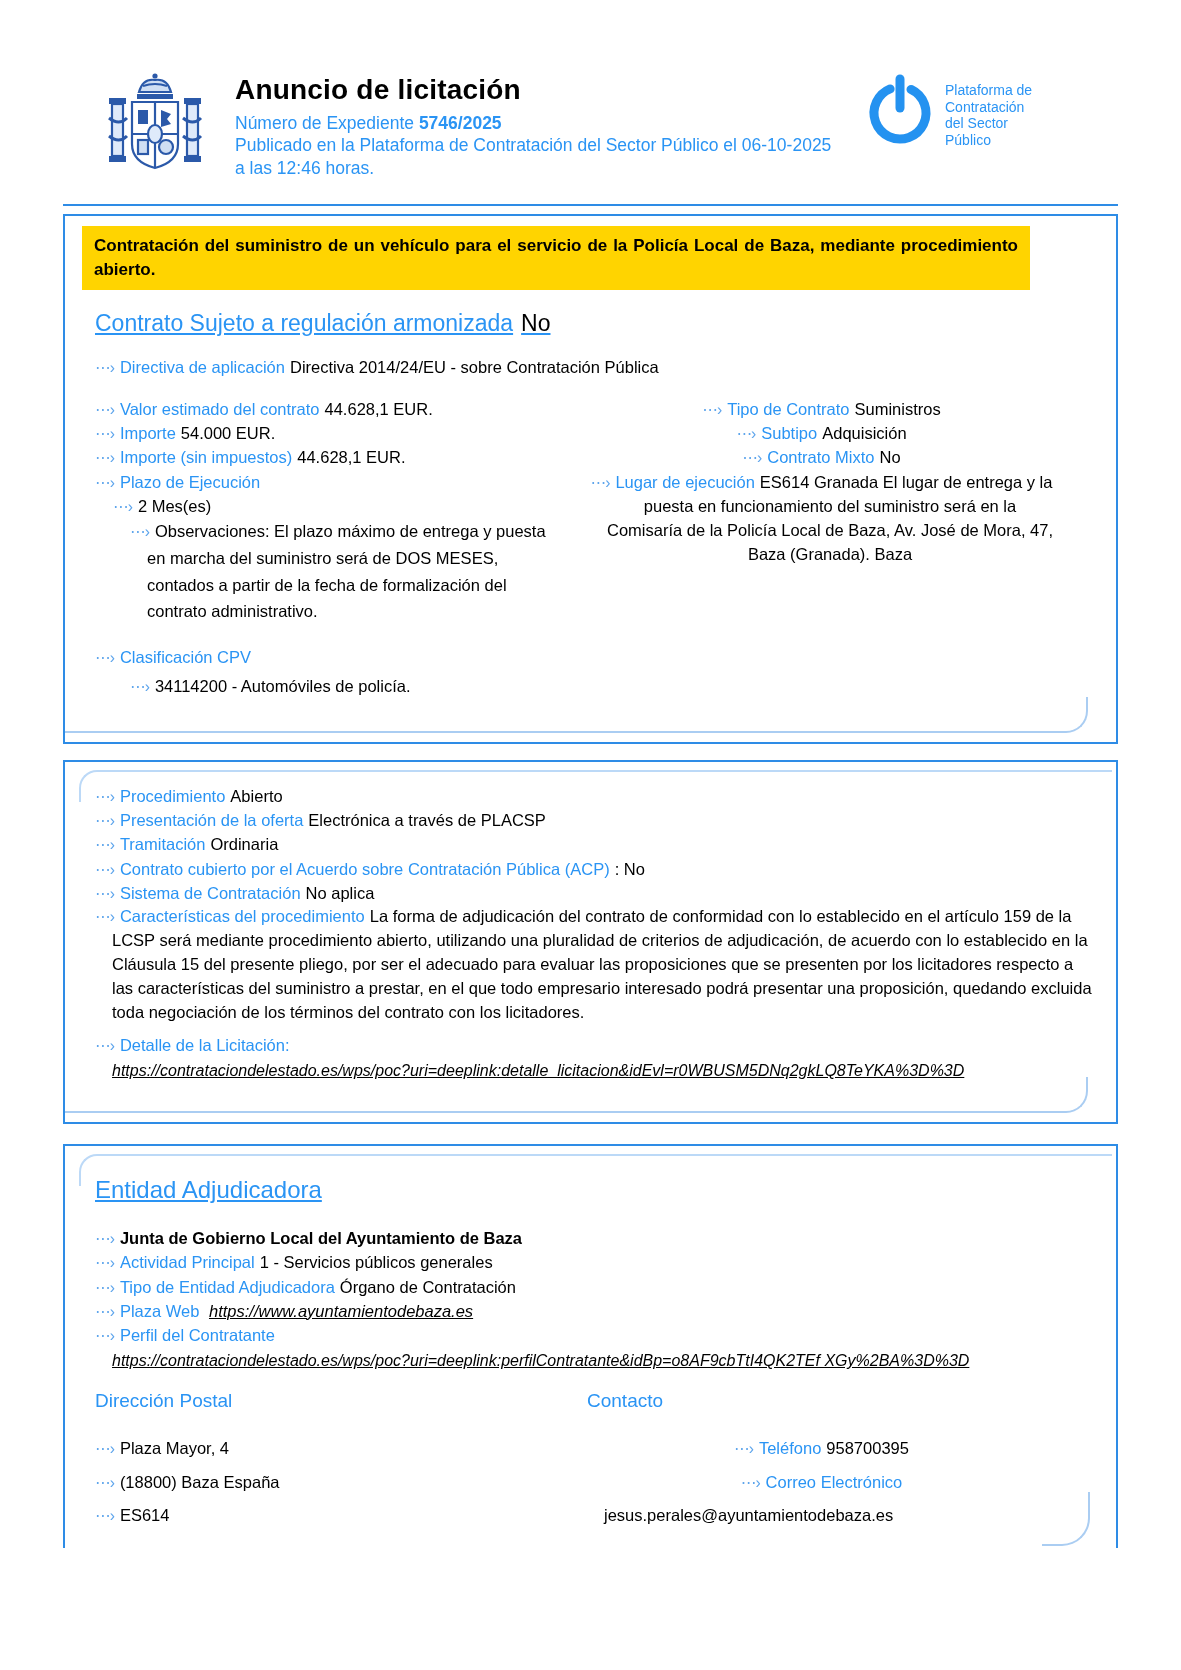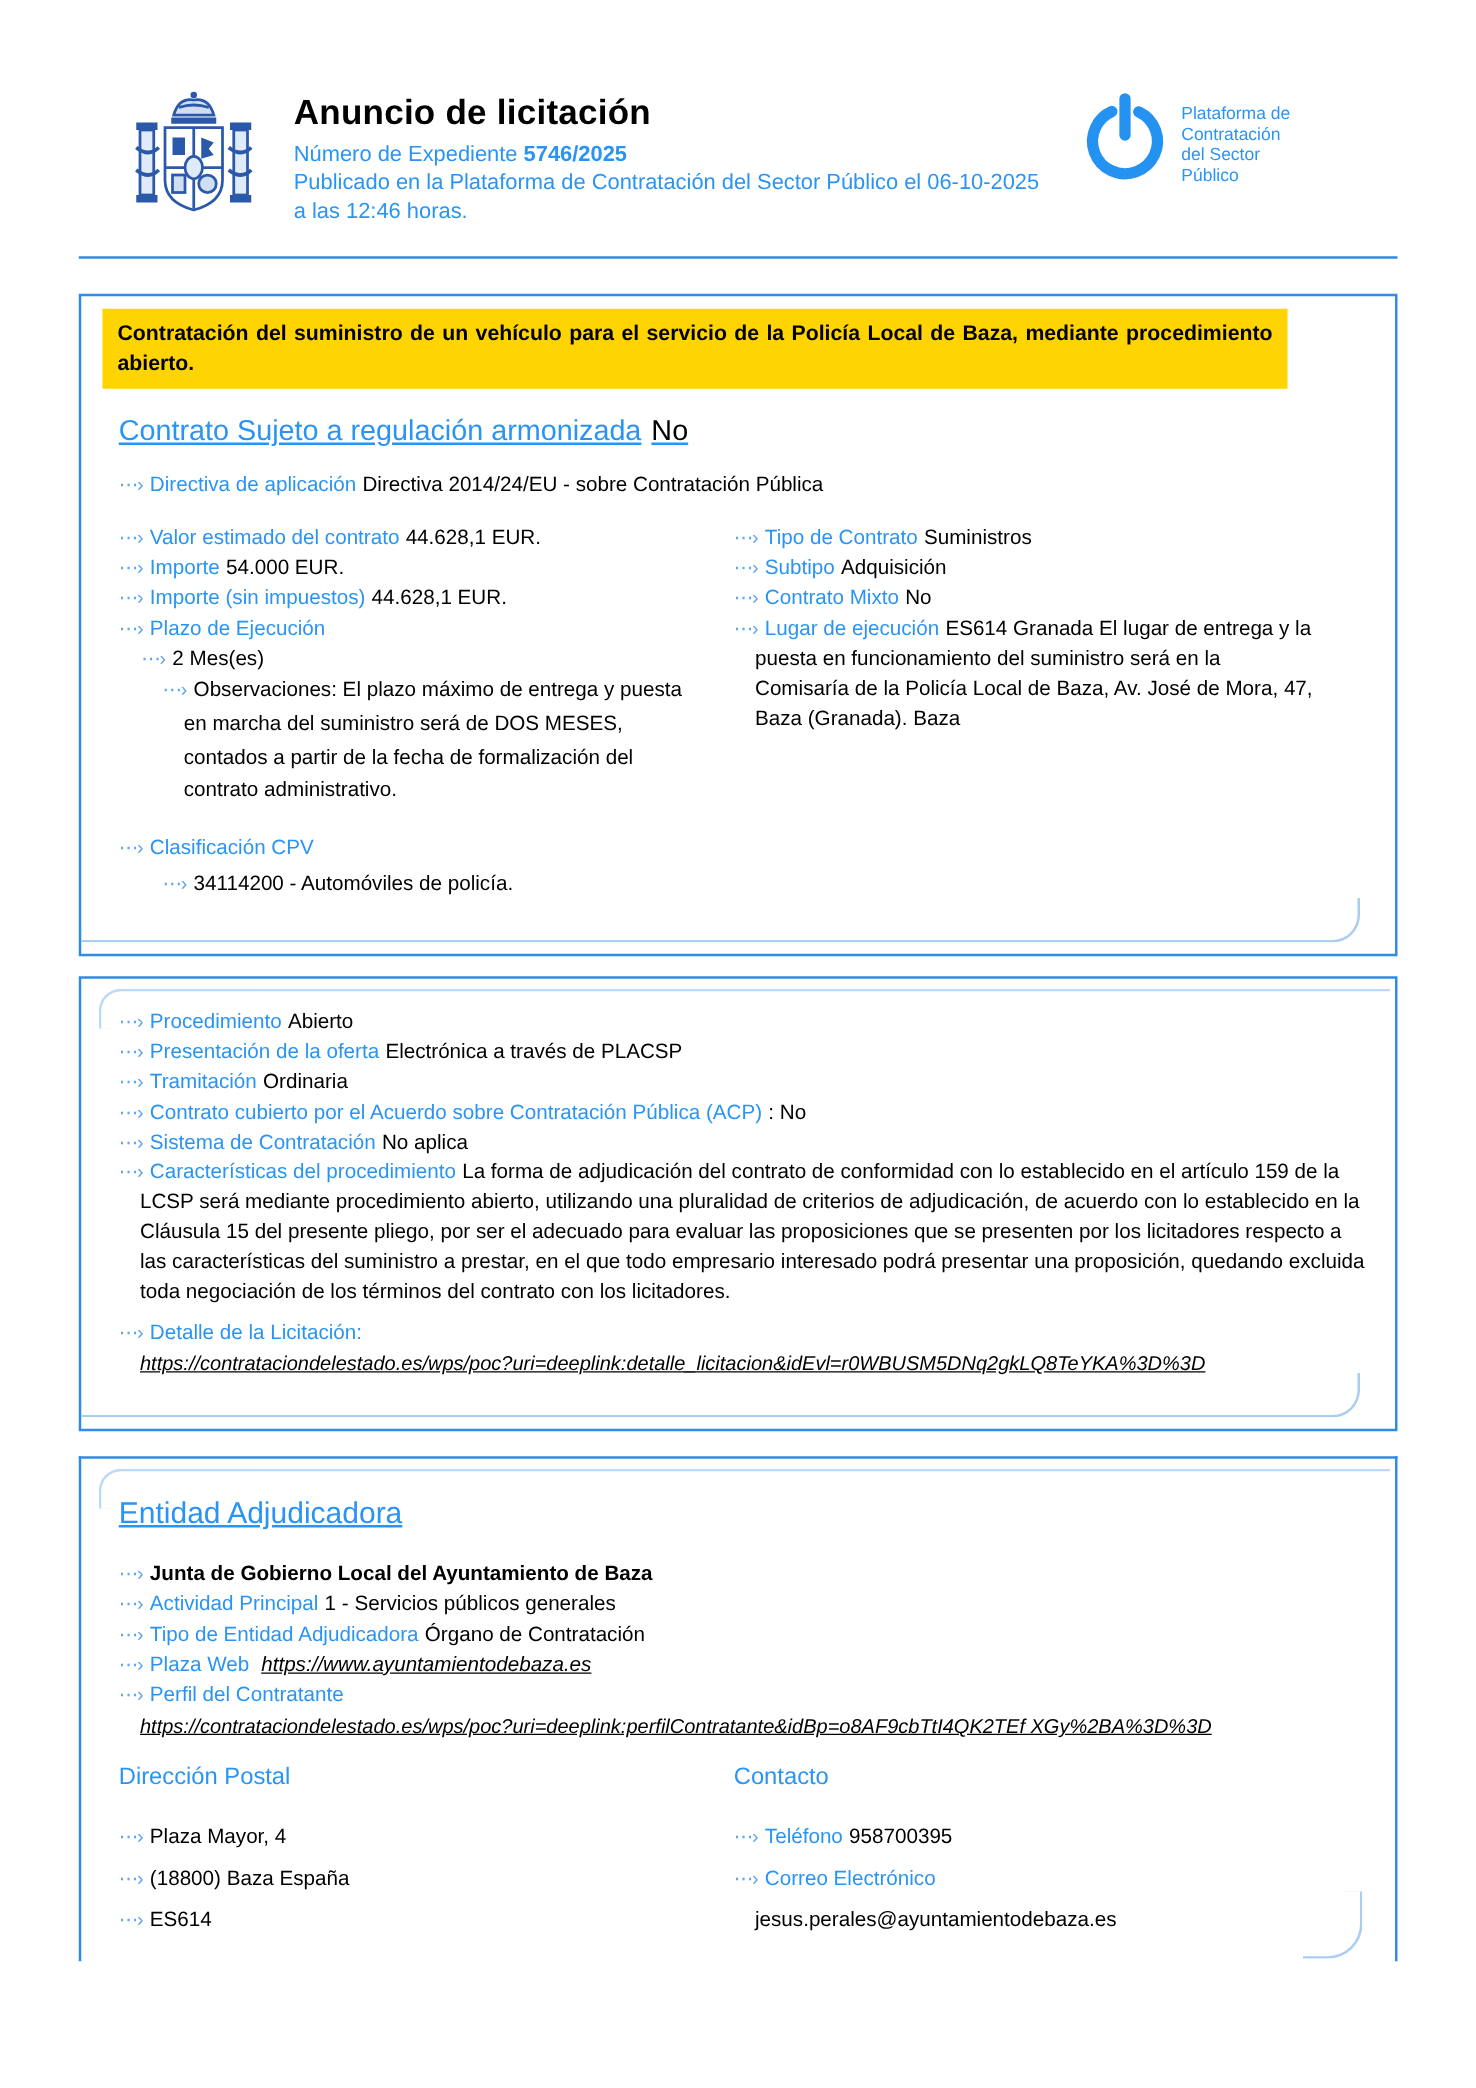"Contratación del suministro de un" .box { margin-top: 28px -> 8px }
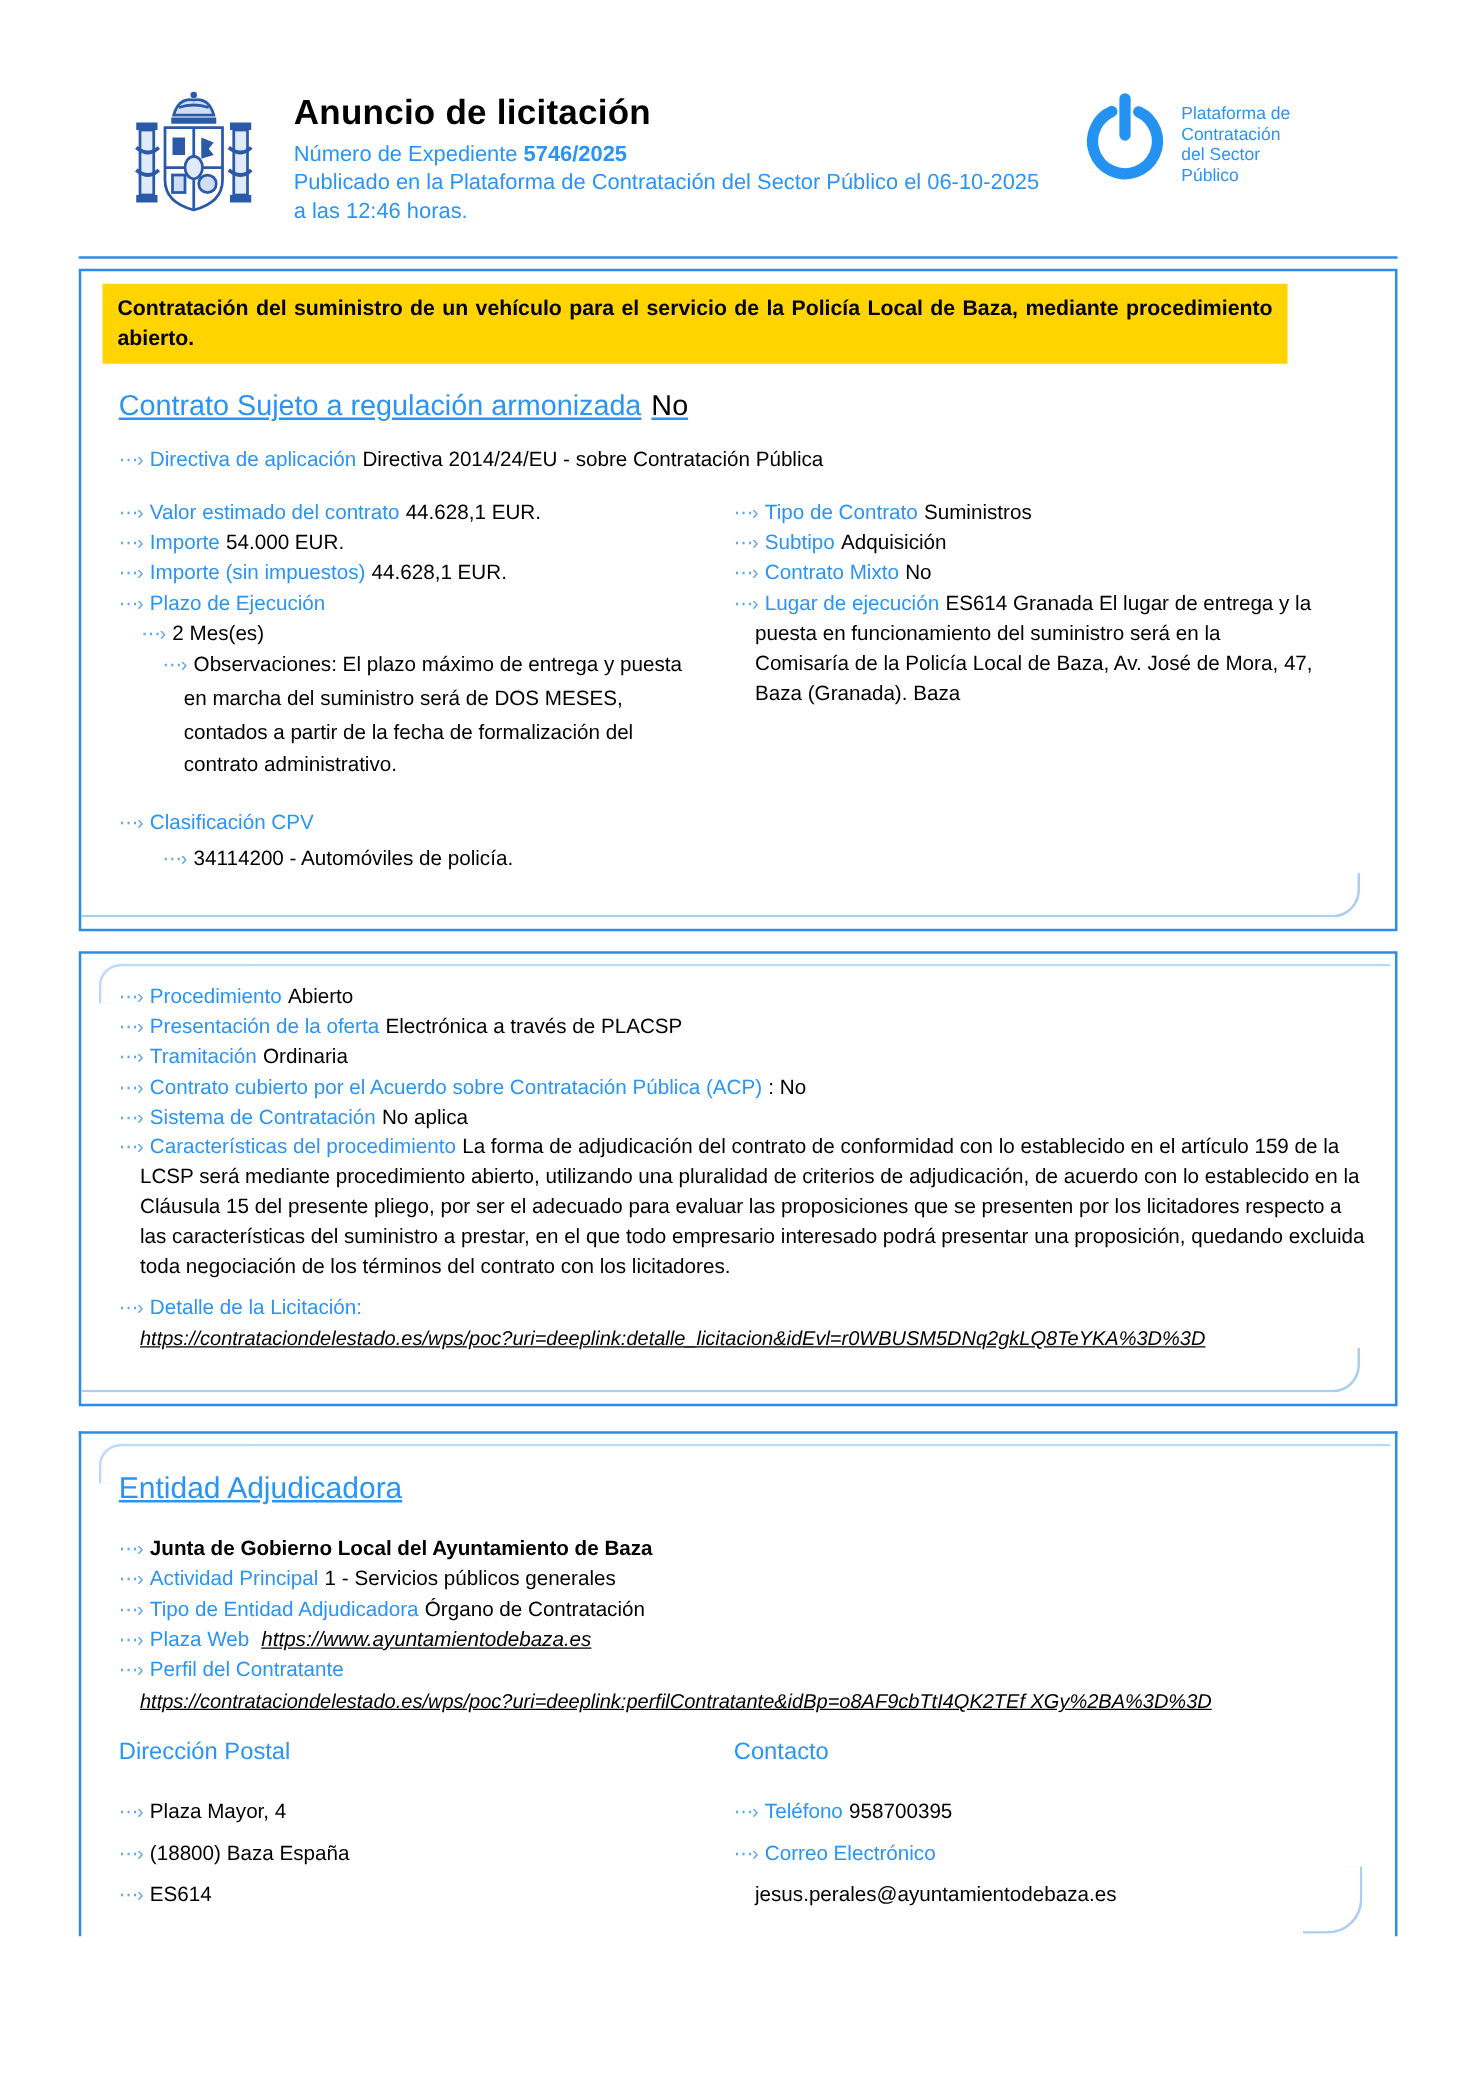"Tipo de Contrato Suministros" .colR .row { text-align: none -> center }
